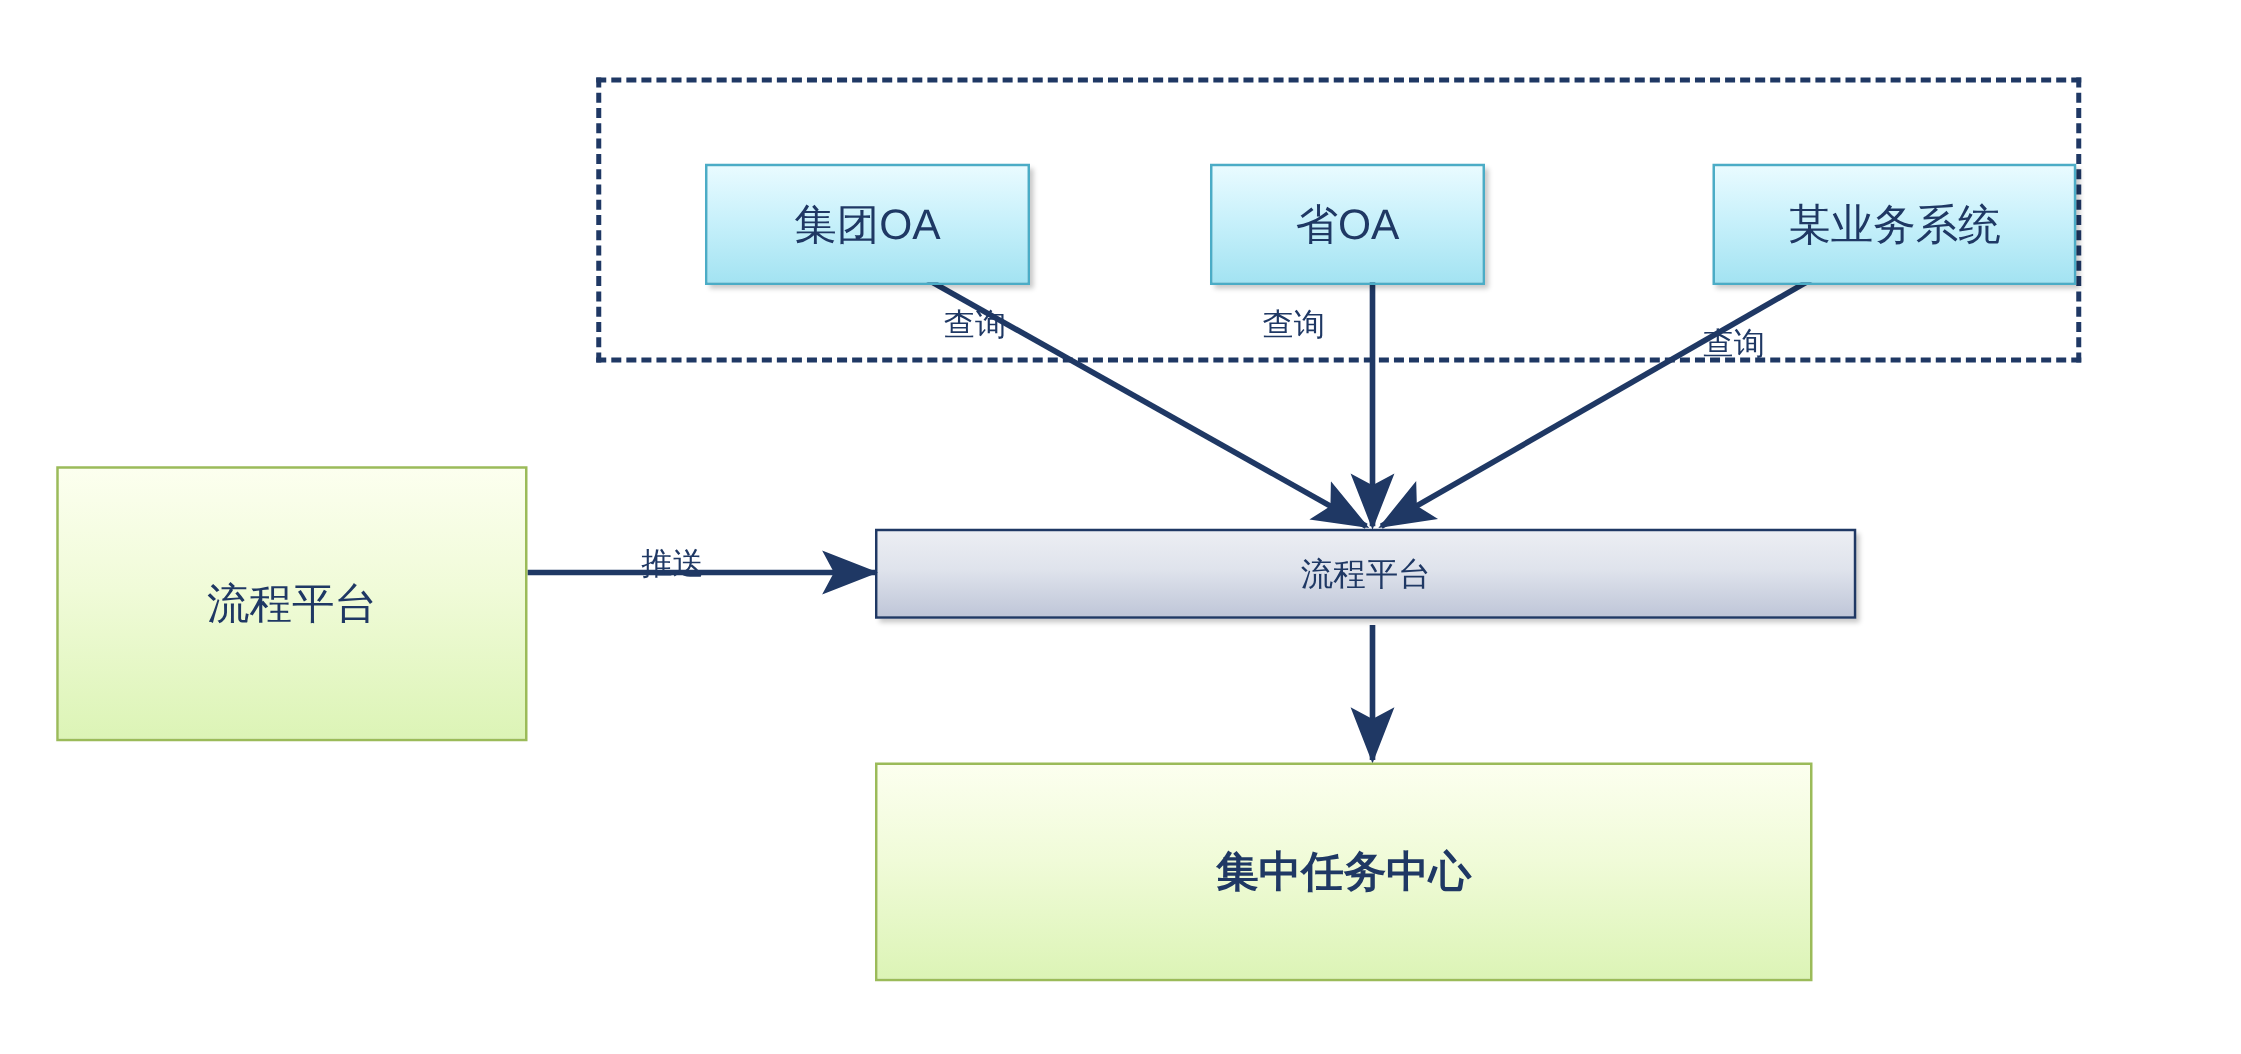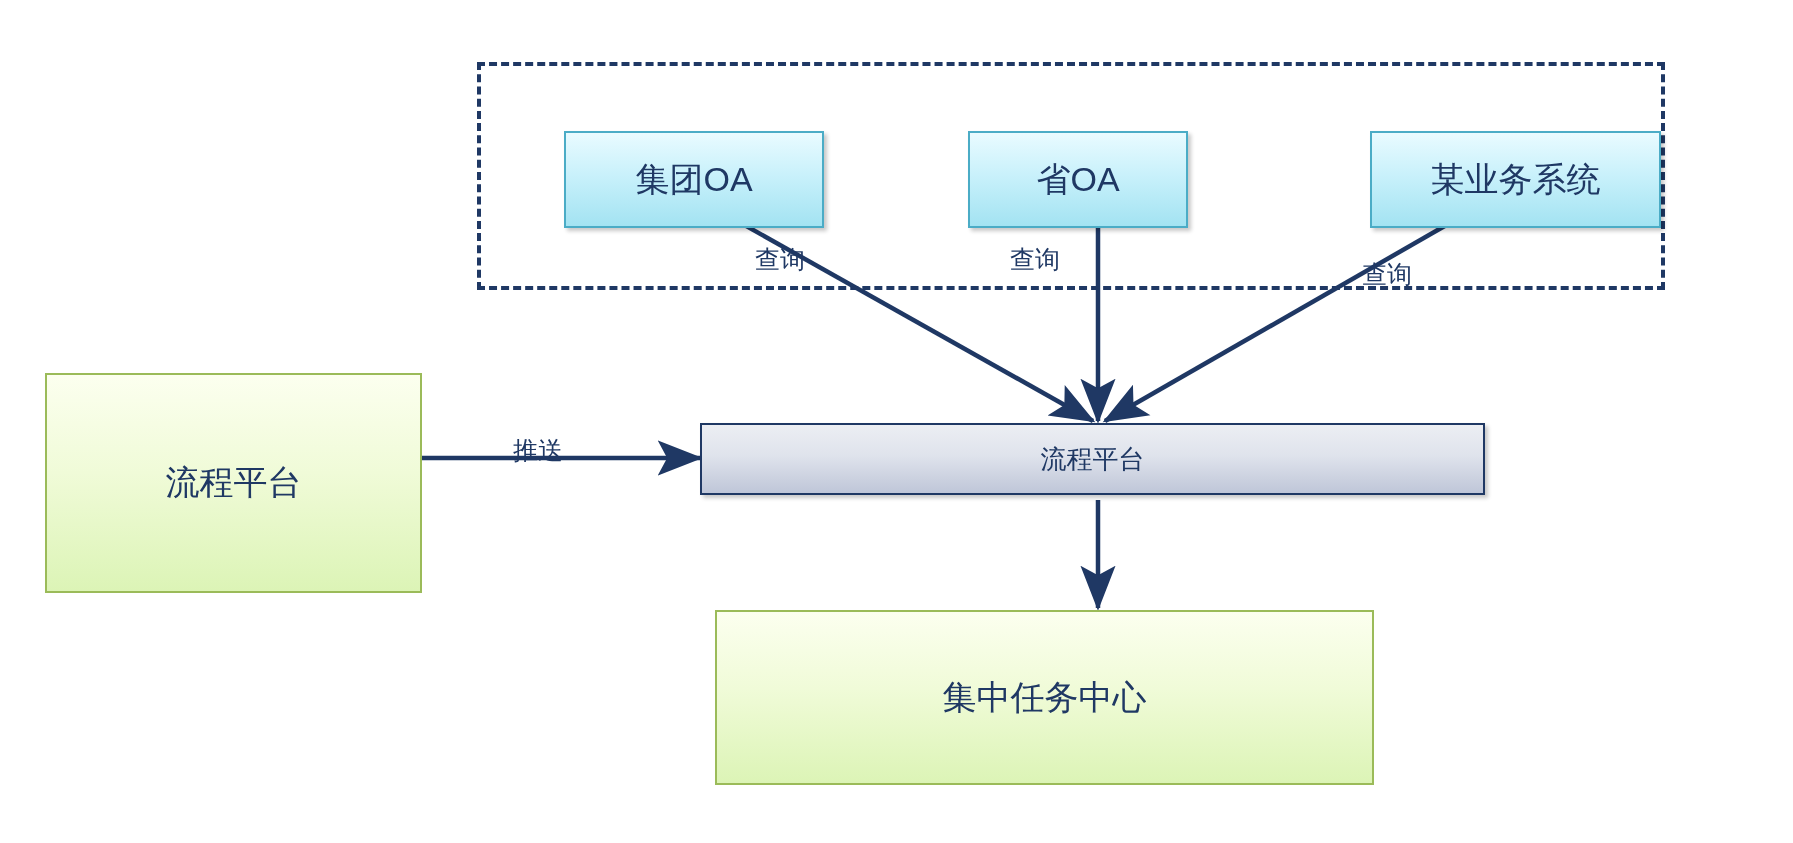"集中任务中心" div.node { font-weight: none -> bold; left: 715px -> 700px; width: 659px -> 750px }
